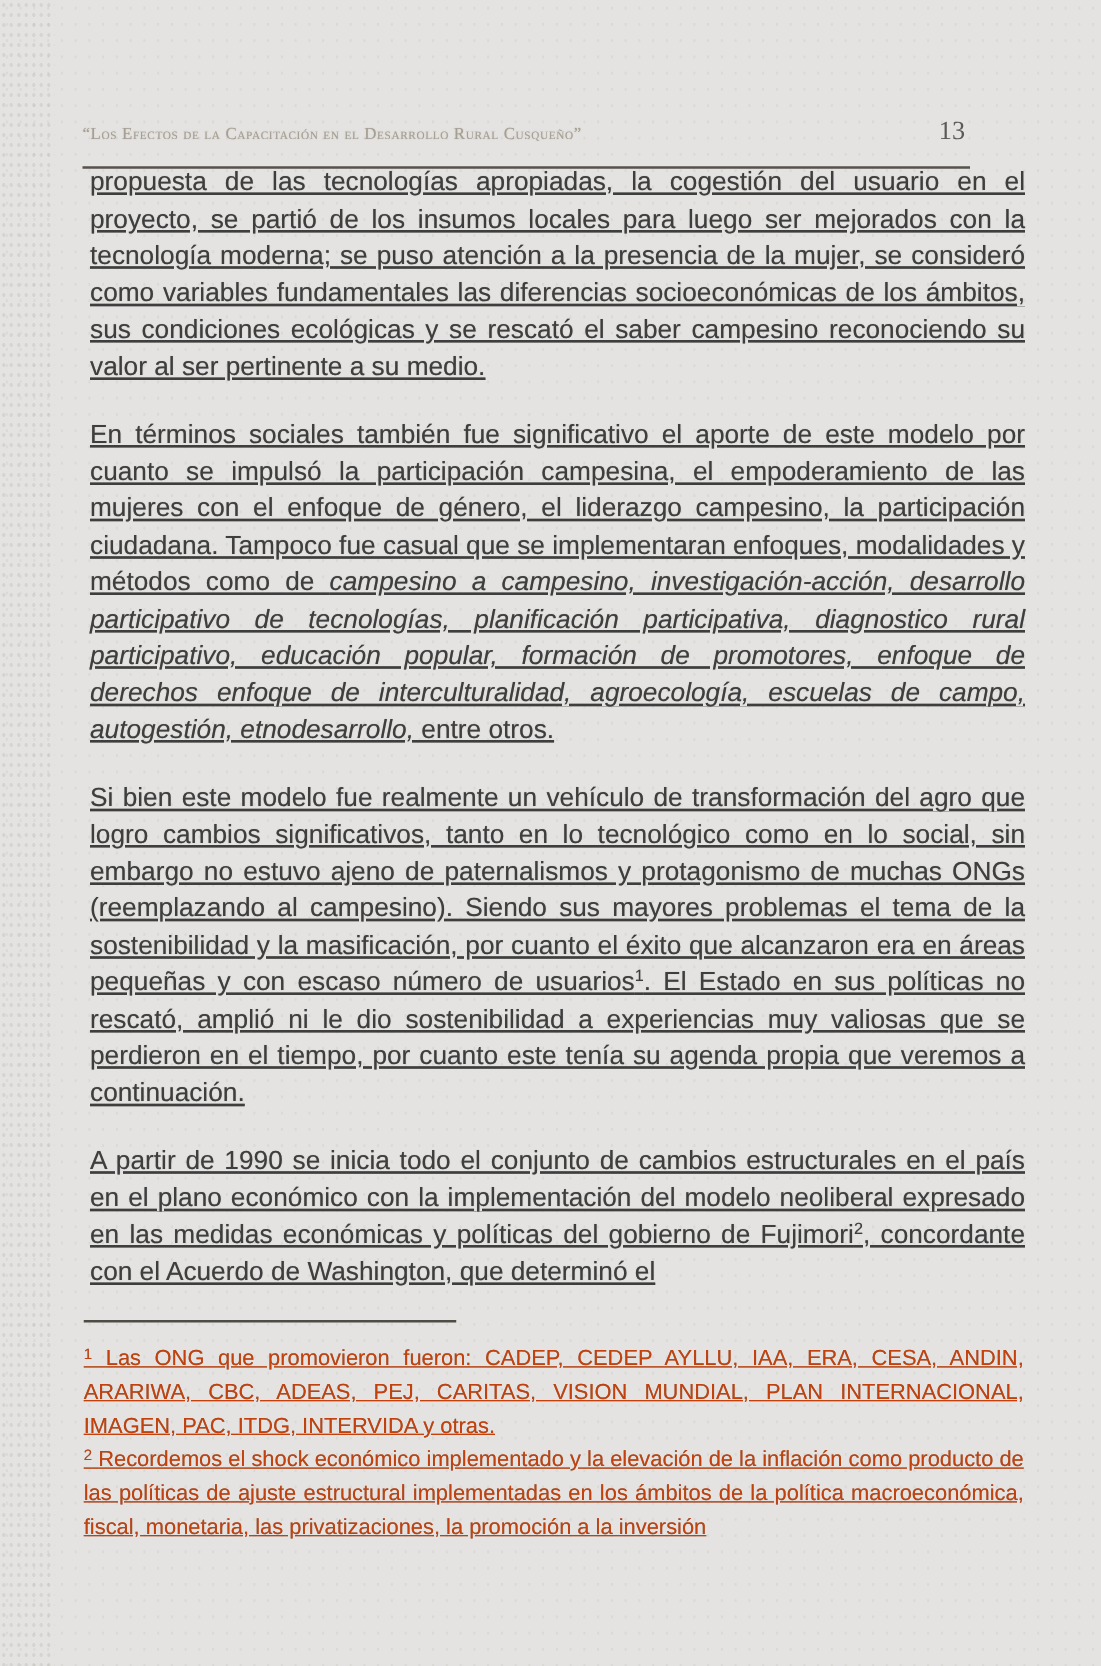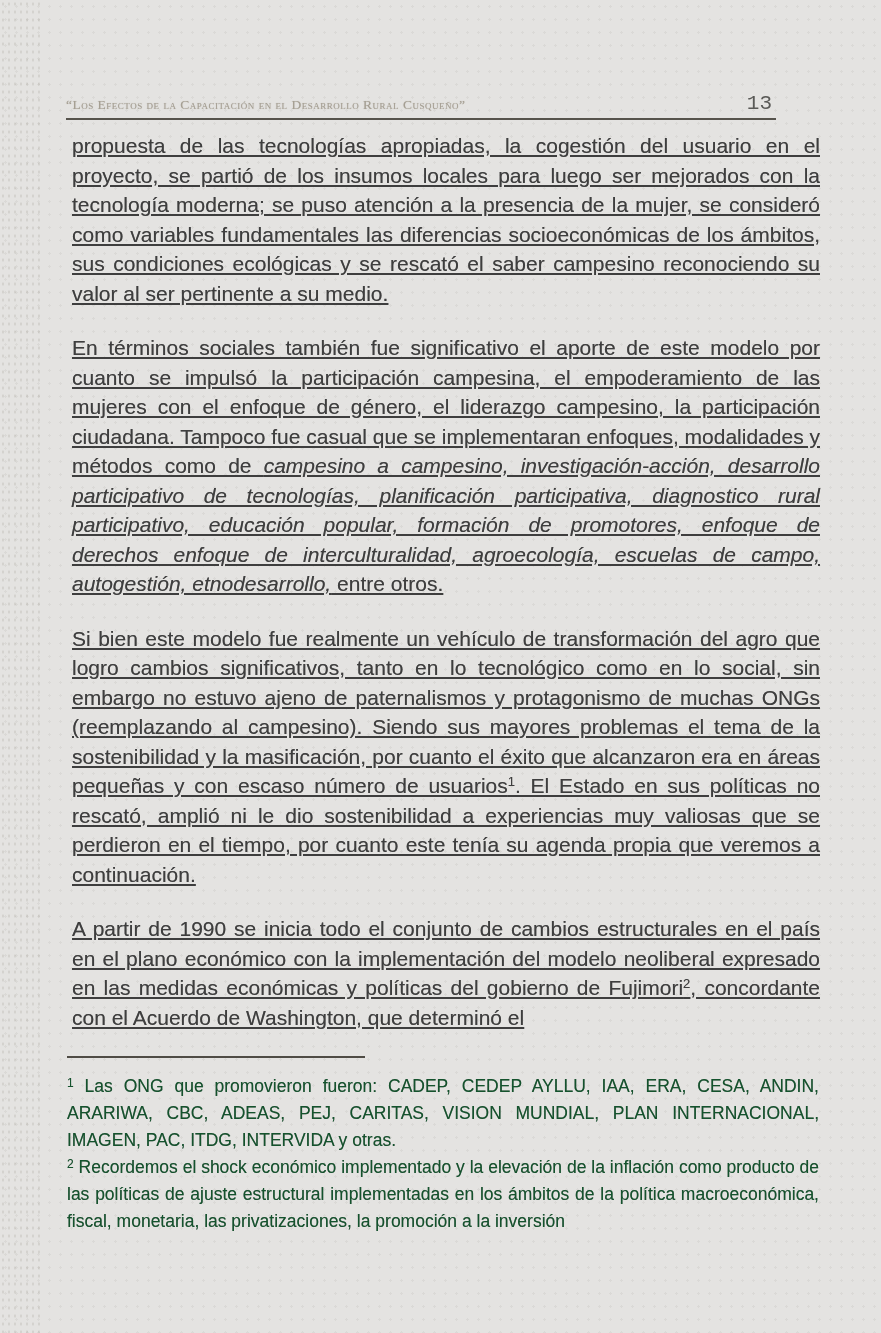"“Los Efectos de la Capacitación" .running-header { padding-bottom: 3px -> 16px }
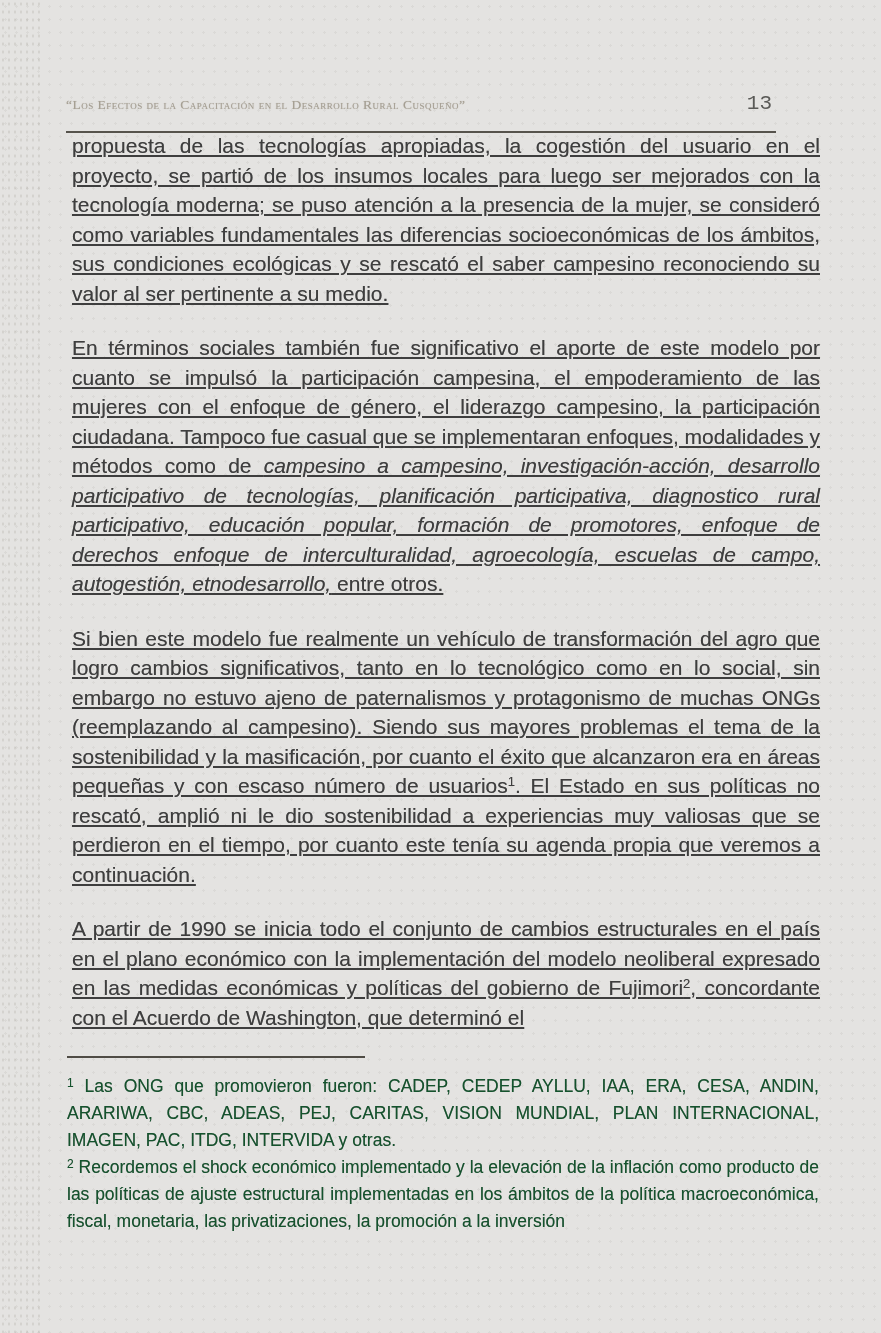"13" .page-number { font-family: Liberation Mono, monospace -> Liberation Serif, serif }
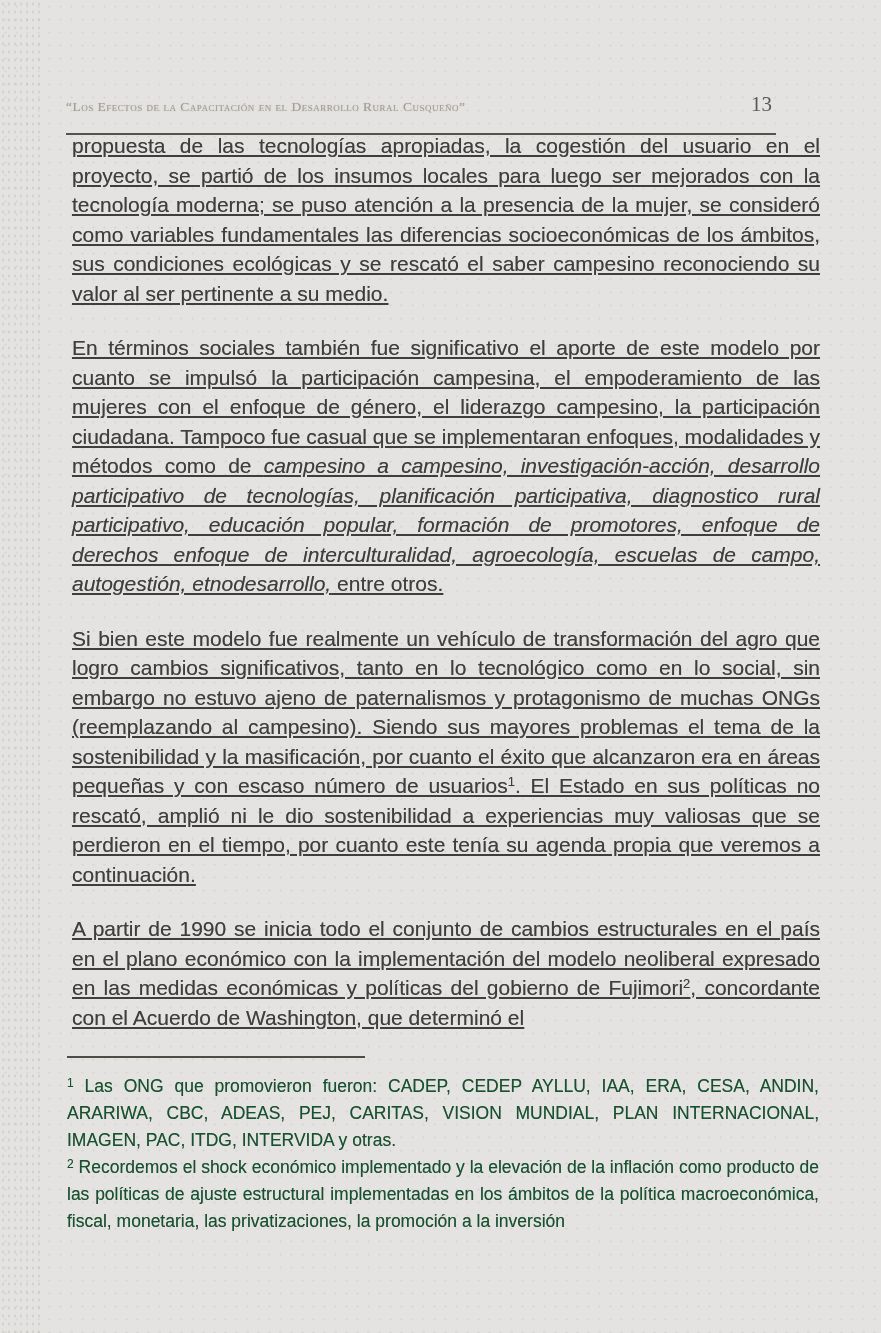"1 Las ONG que promovieron" .footnote { color: #14532d -> #c2410c; text-decoration: none -> underline }
